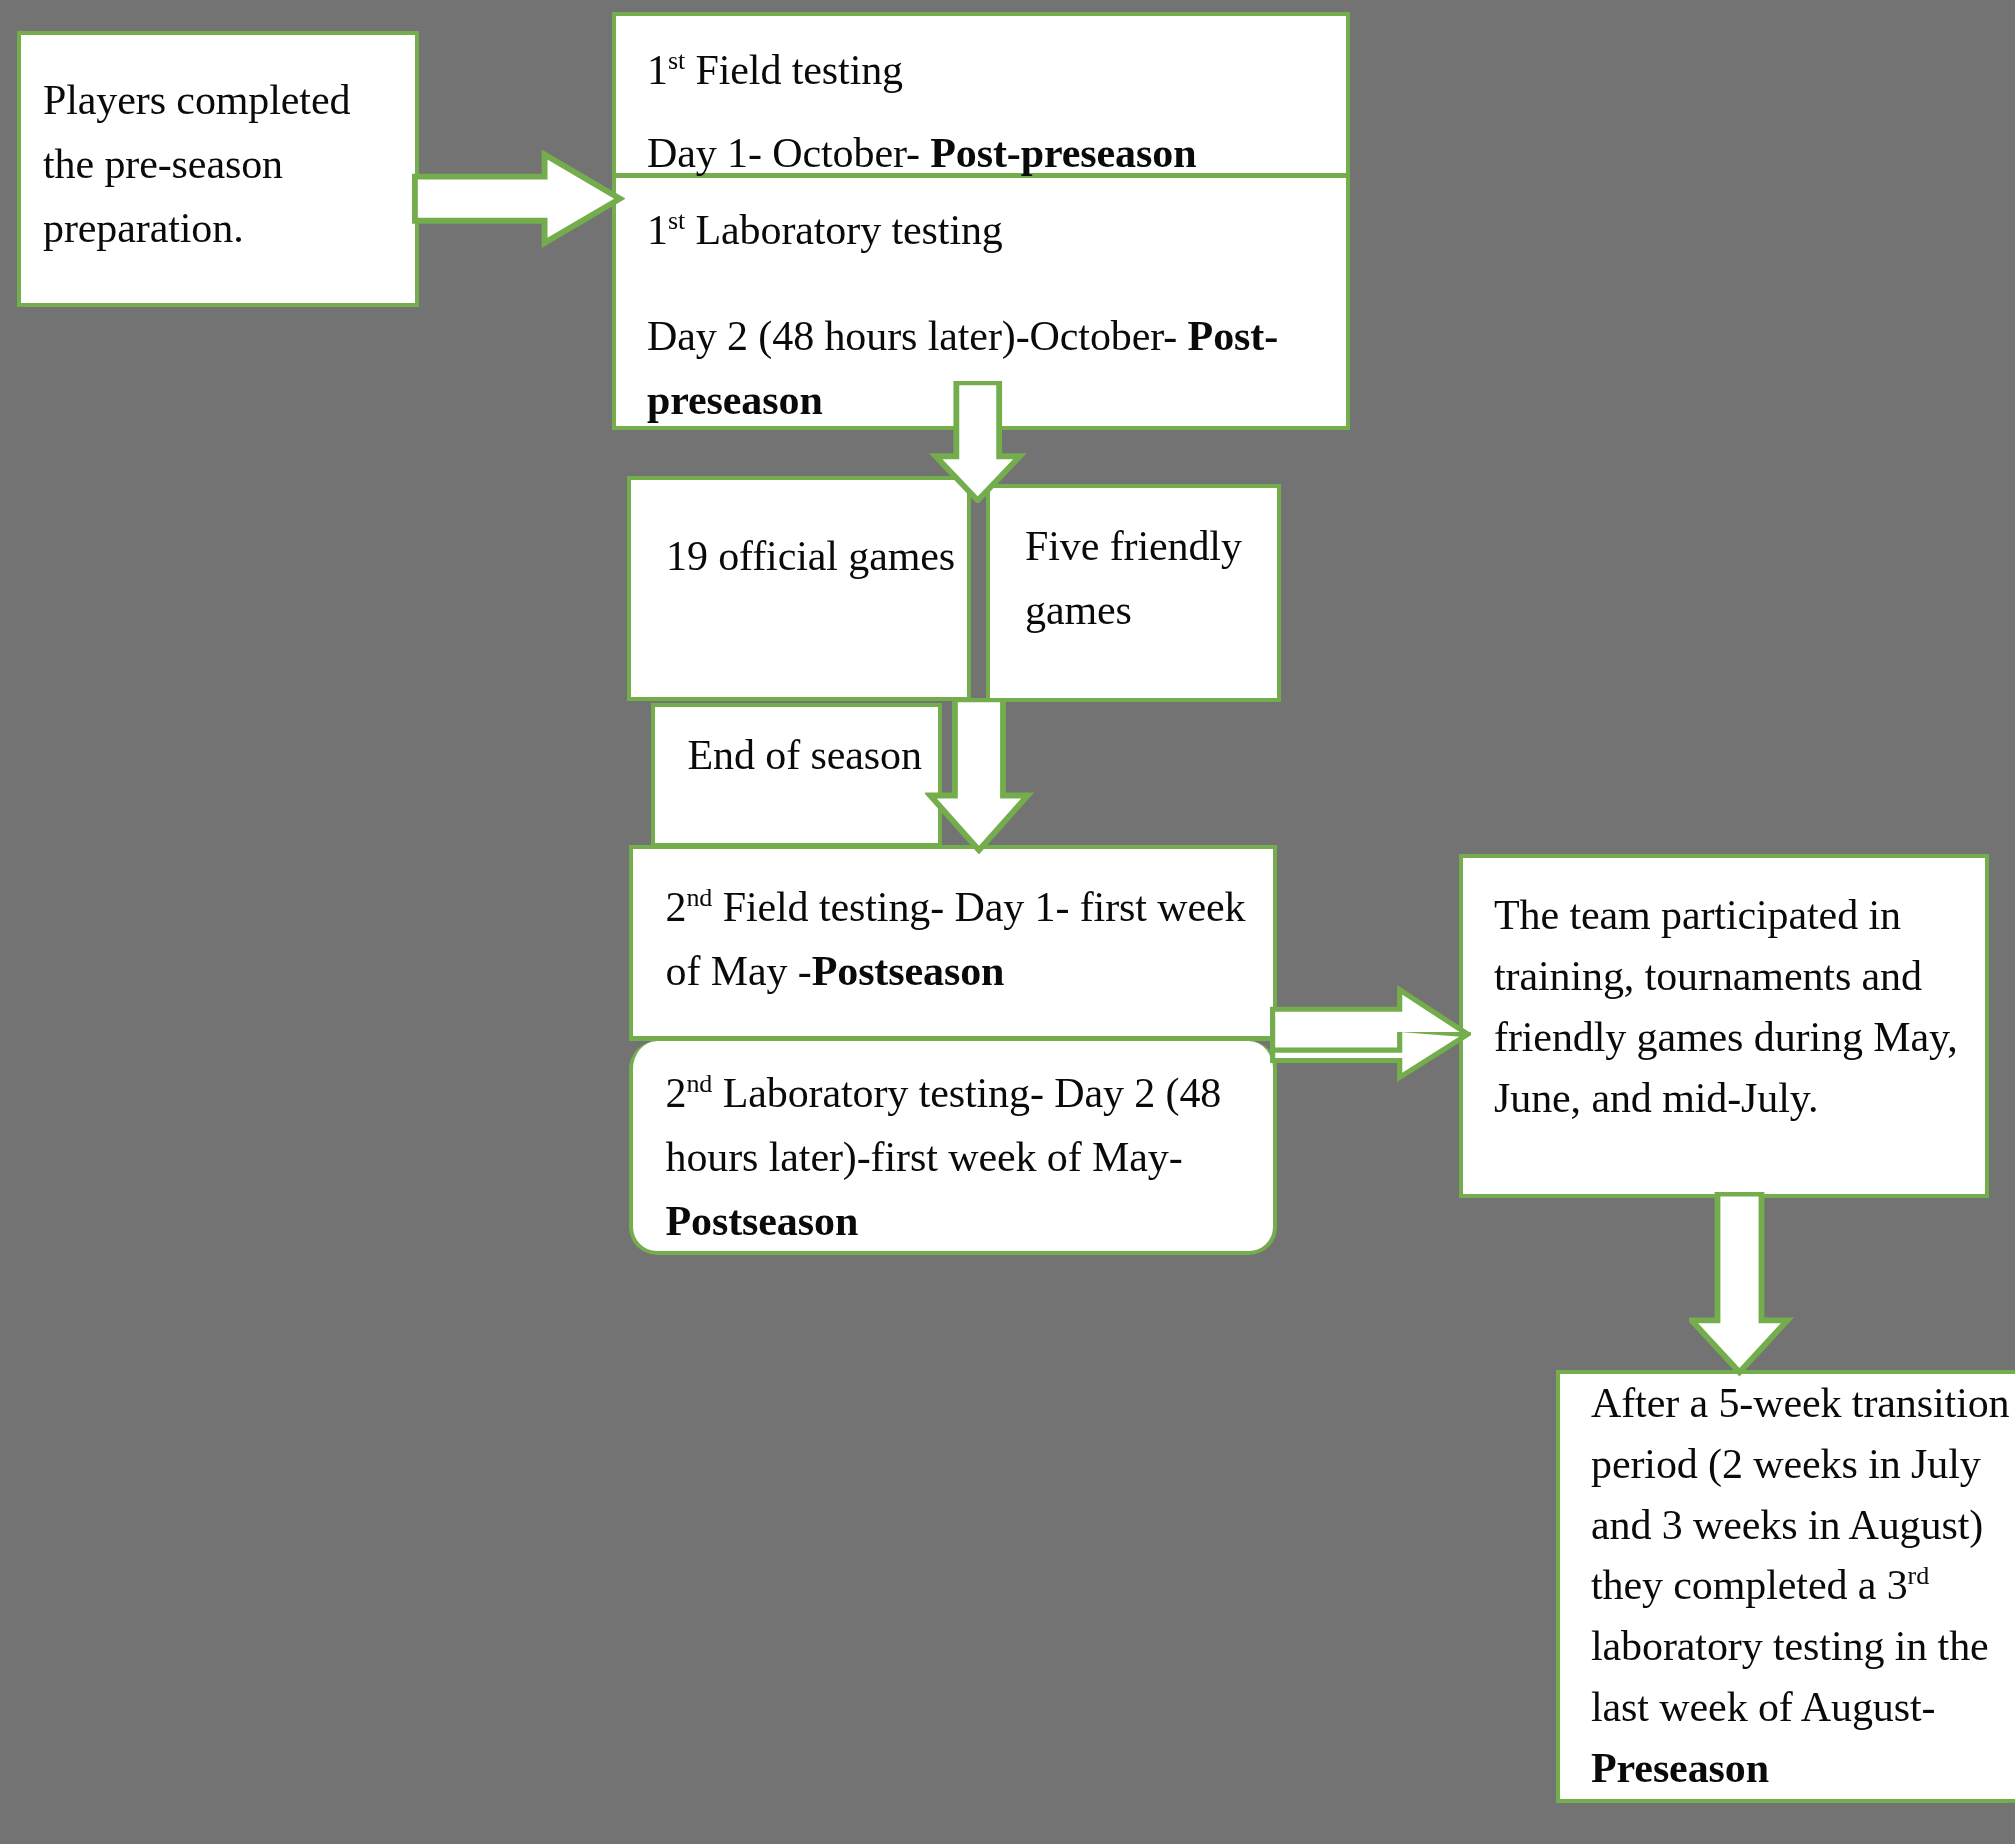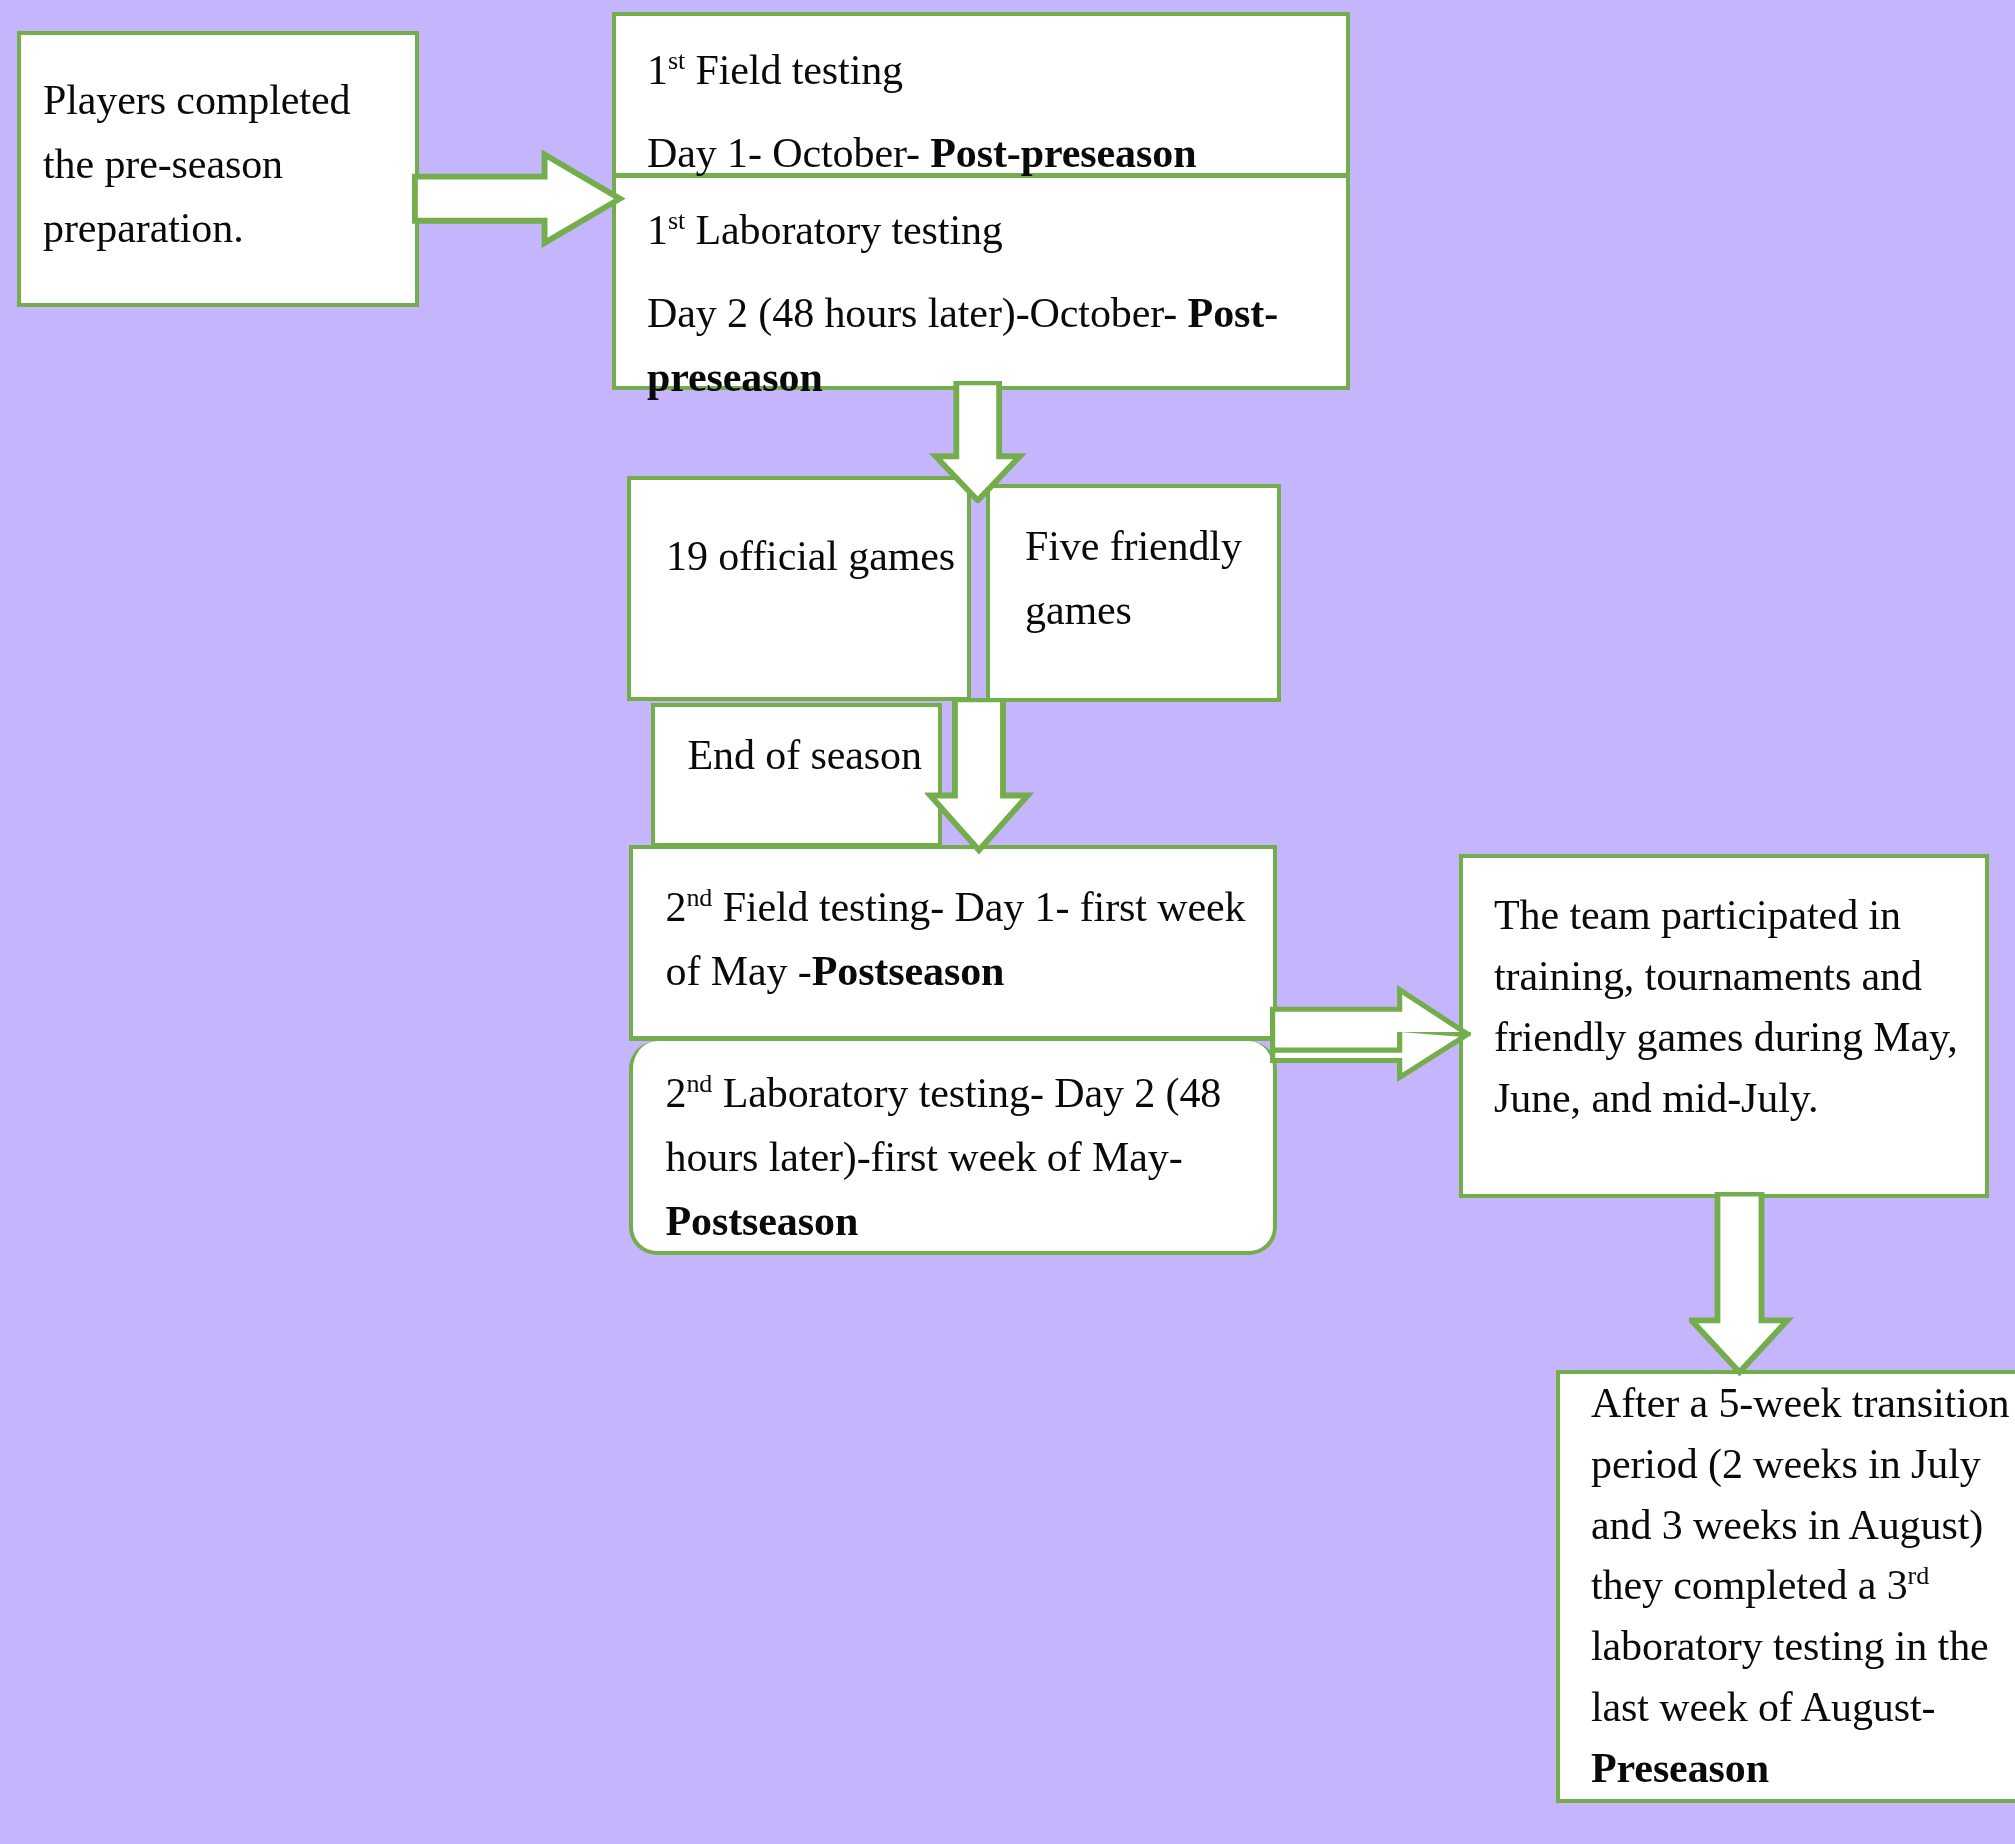"Players completed the pre-season" #canvas { background: #c4b5fd -> #737373 }
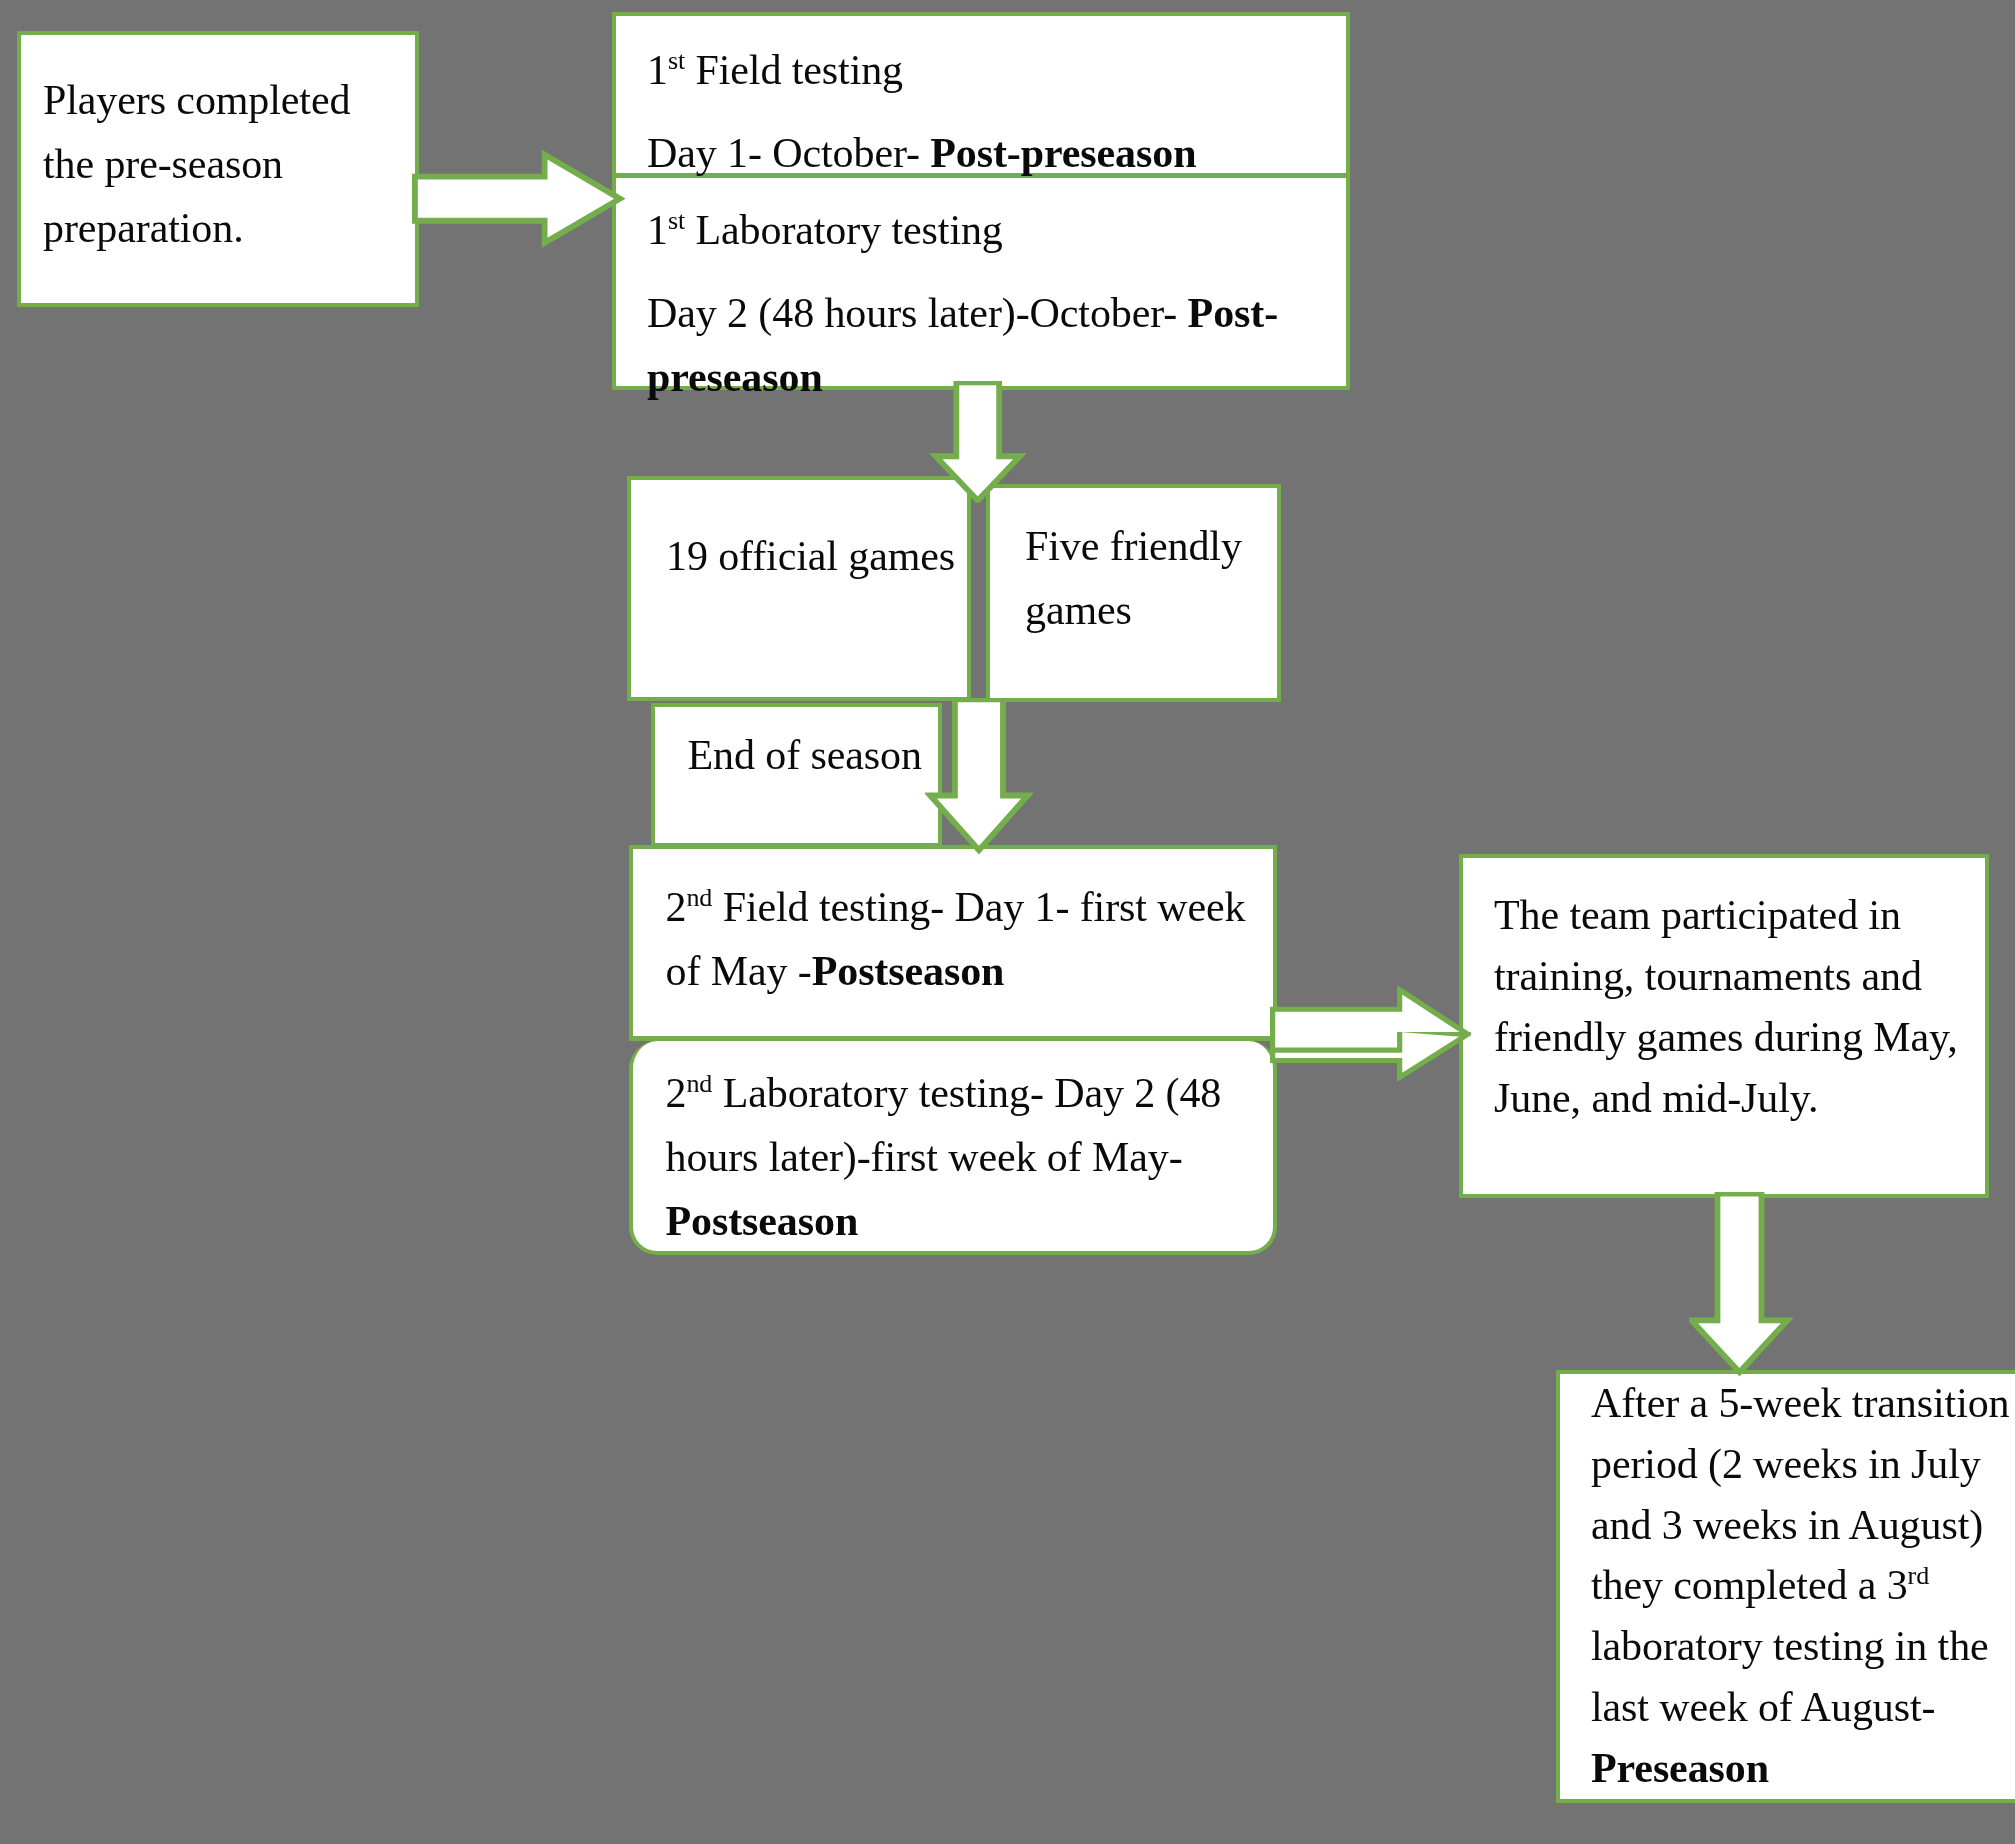"1st Laboratory testing" #box-lab1 { gap: none -> 23px; height: 212px -> 252px }
